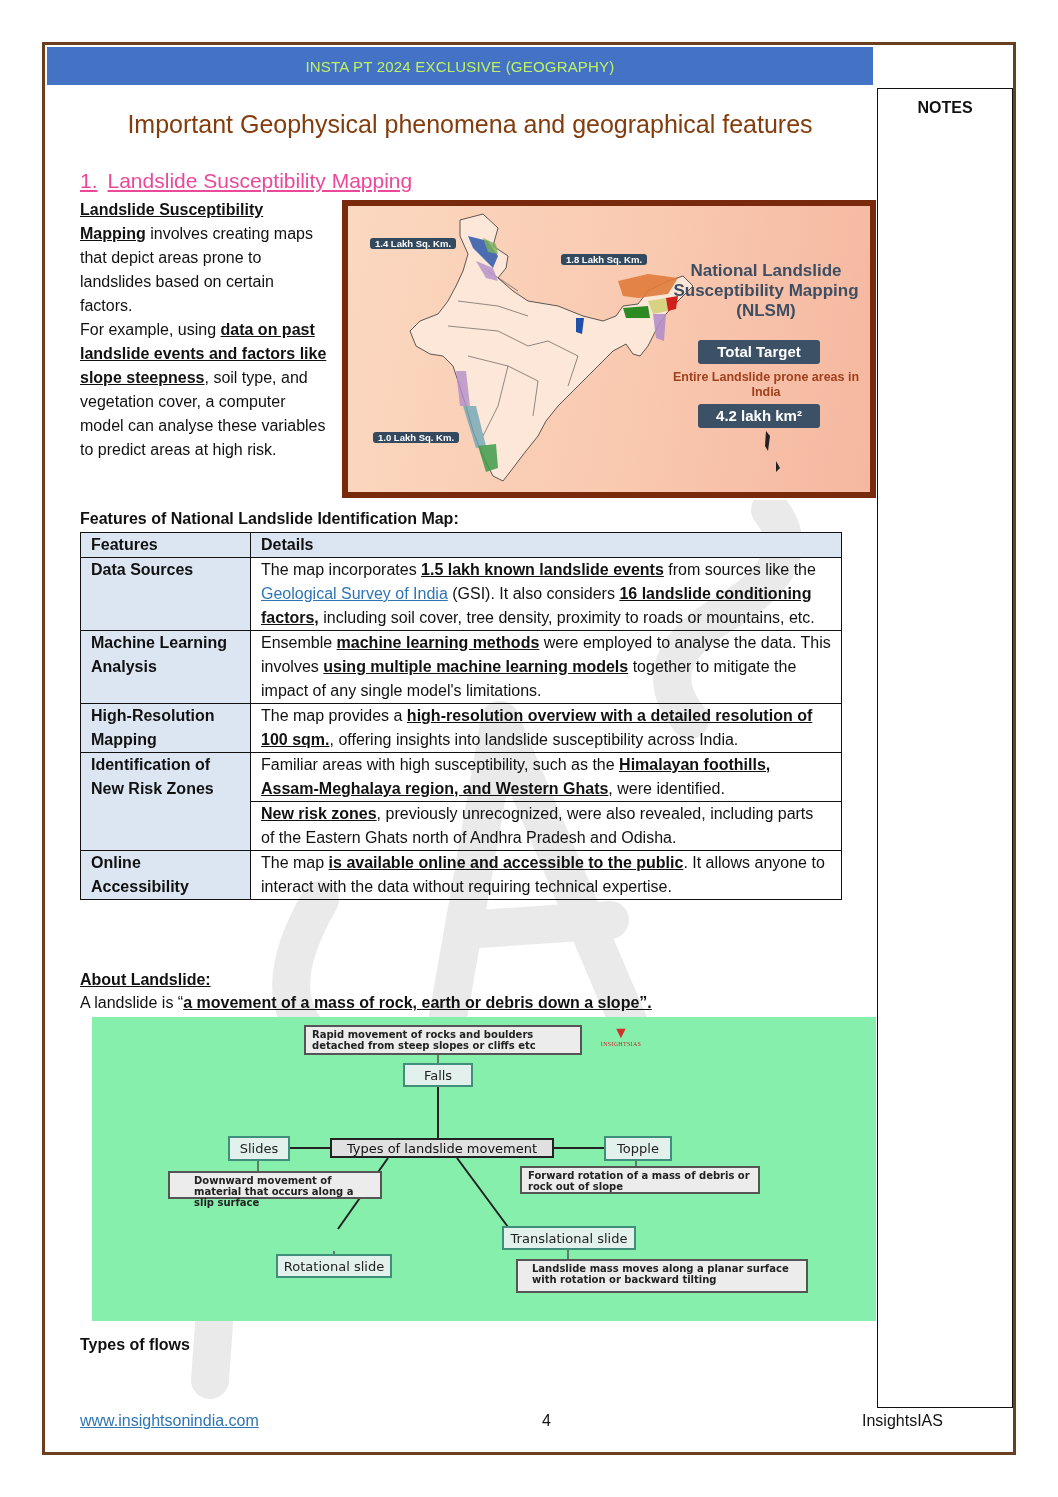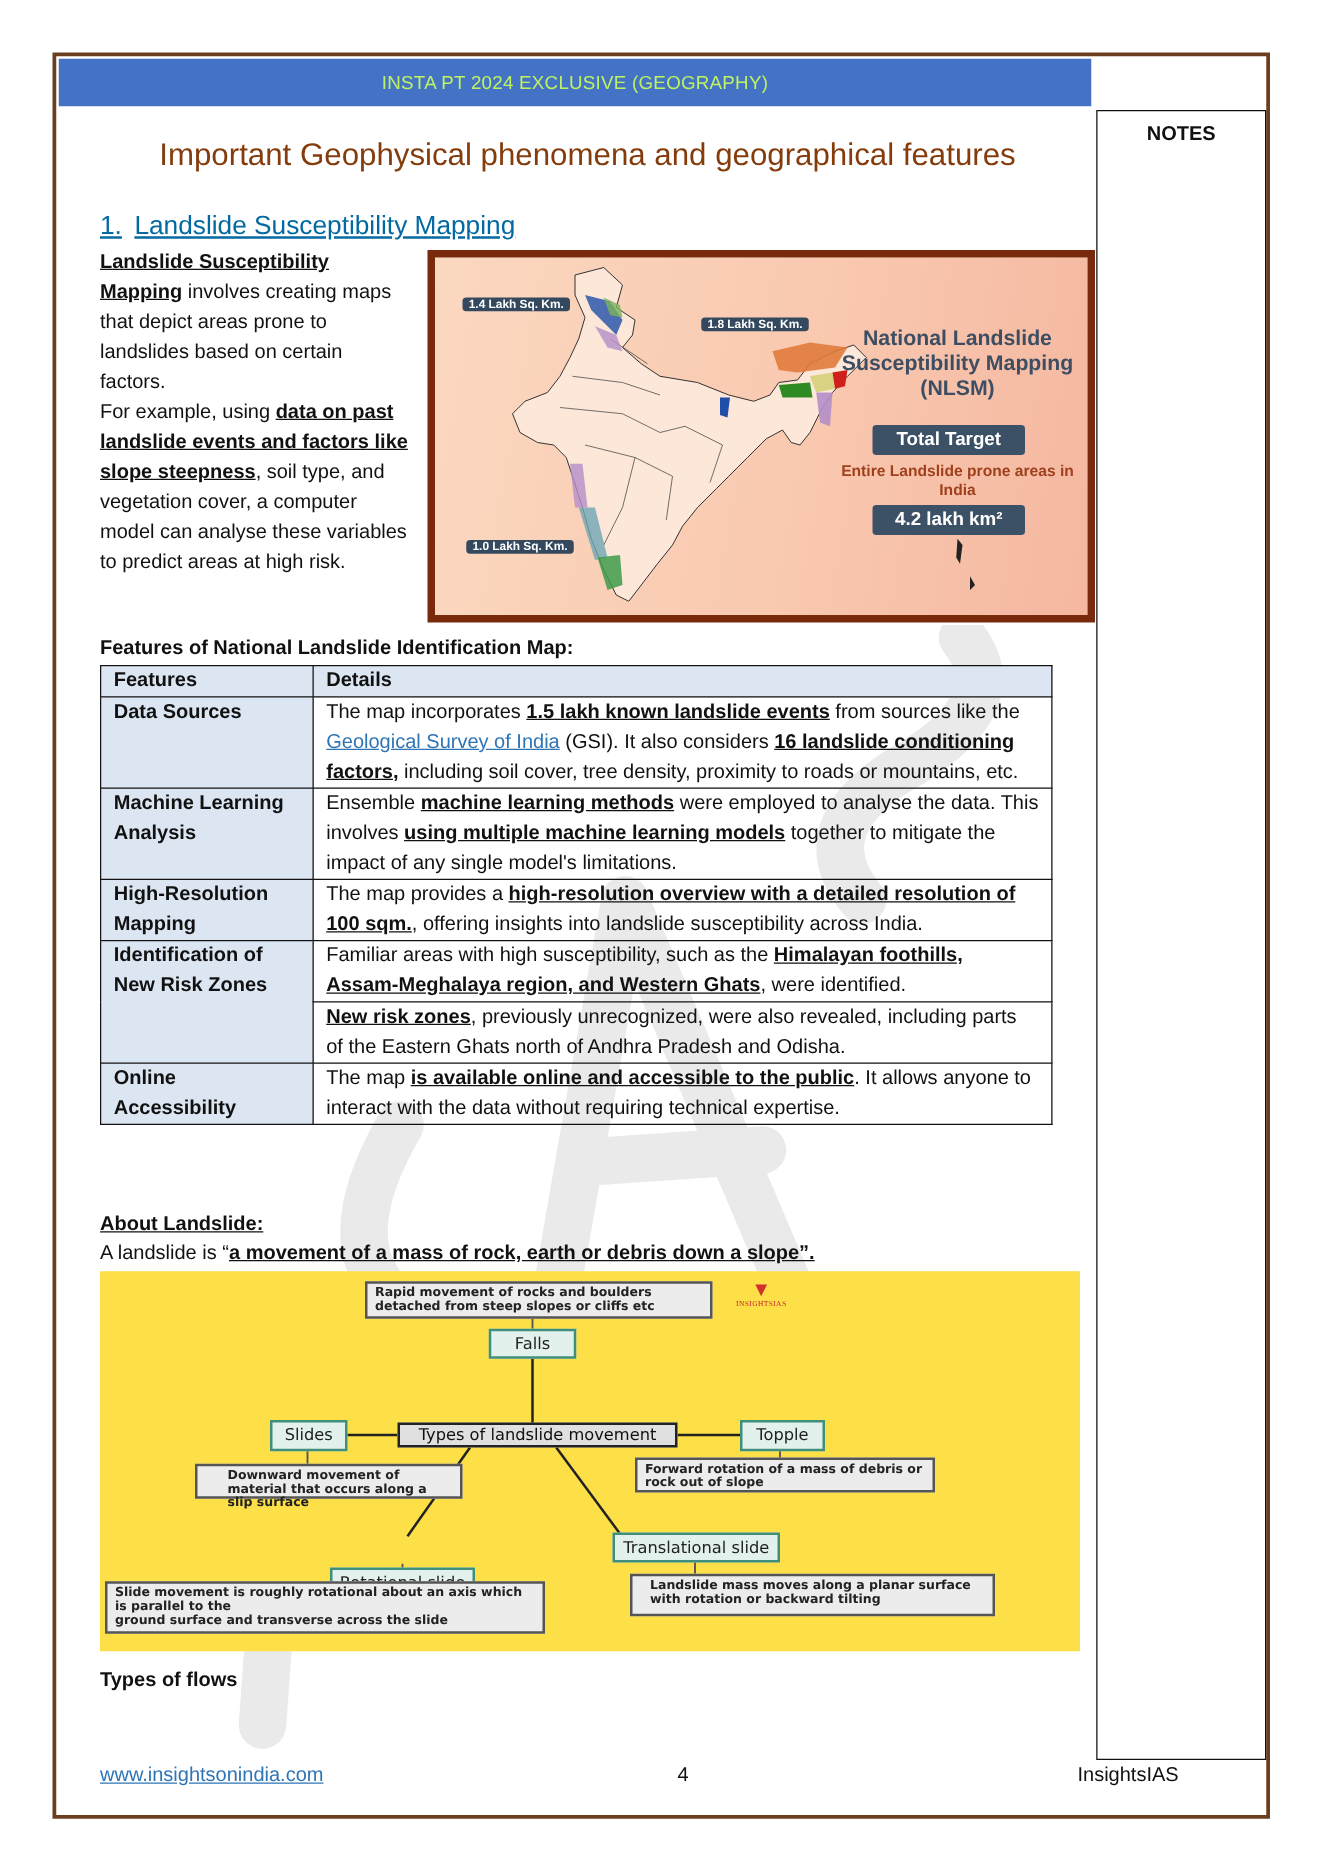"1. Landslide Susceptibility Mapping" .section-heading { color: #0369a1 -> #ec4899 }
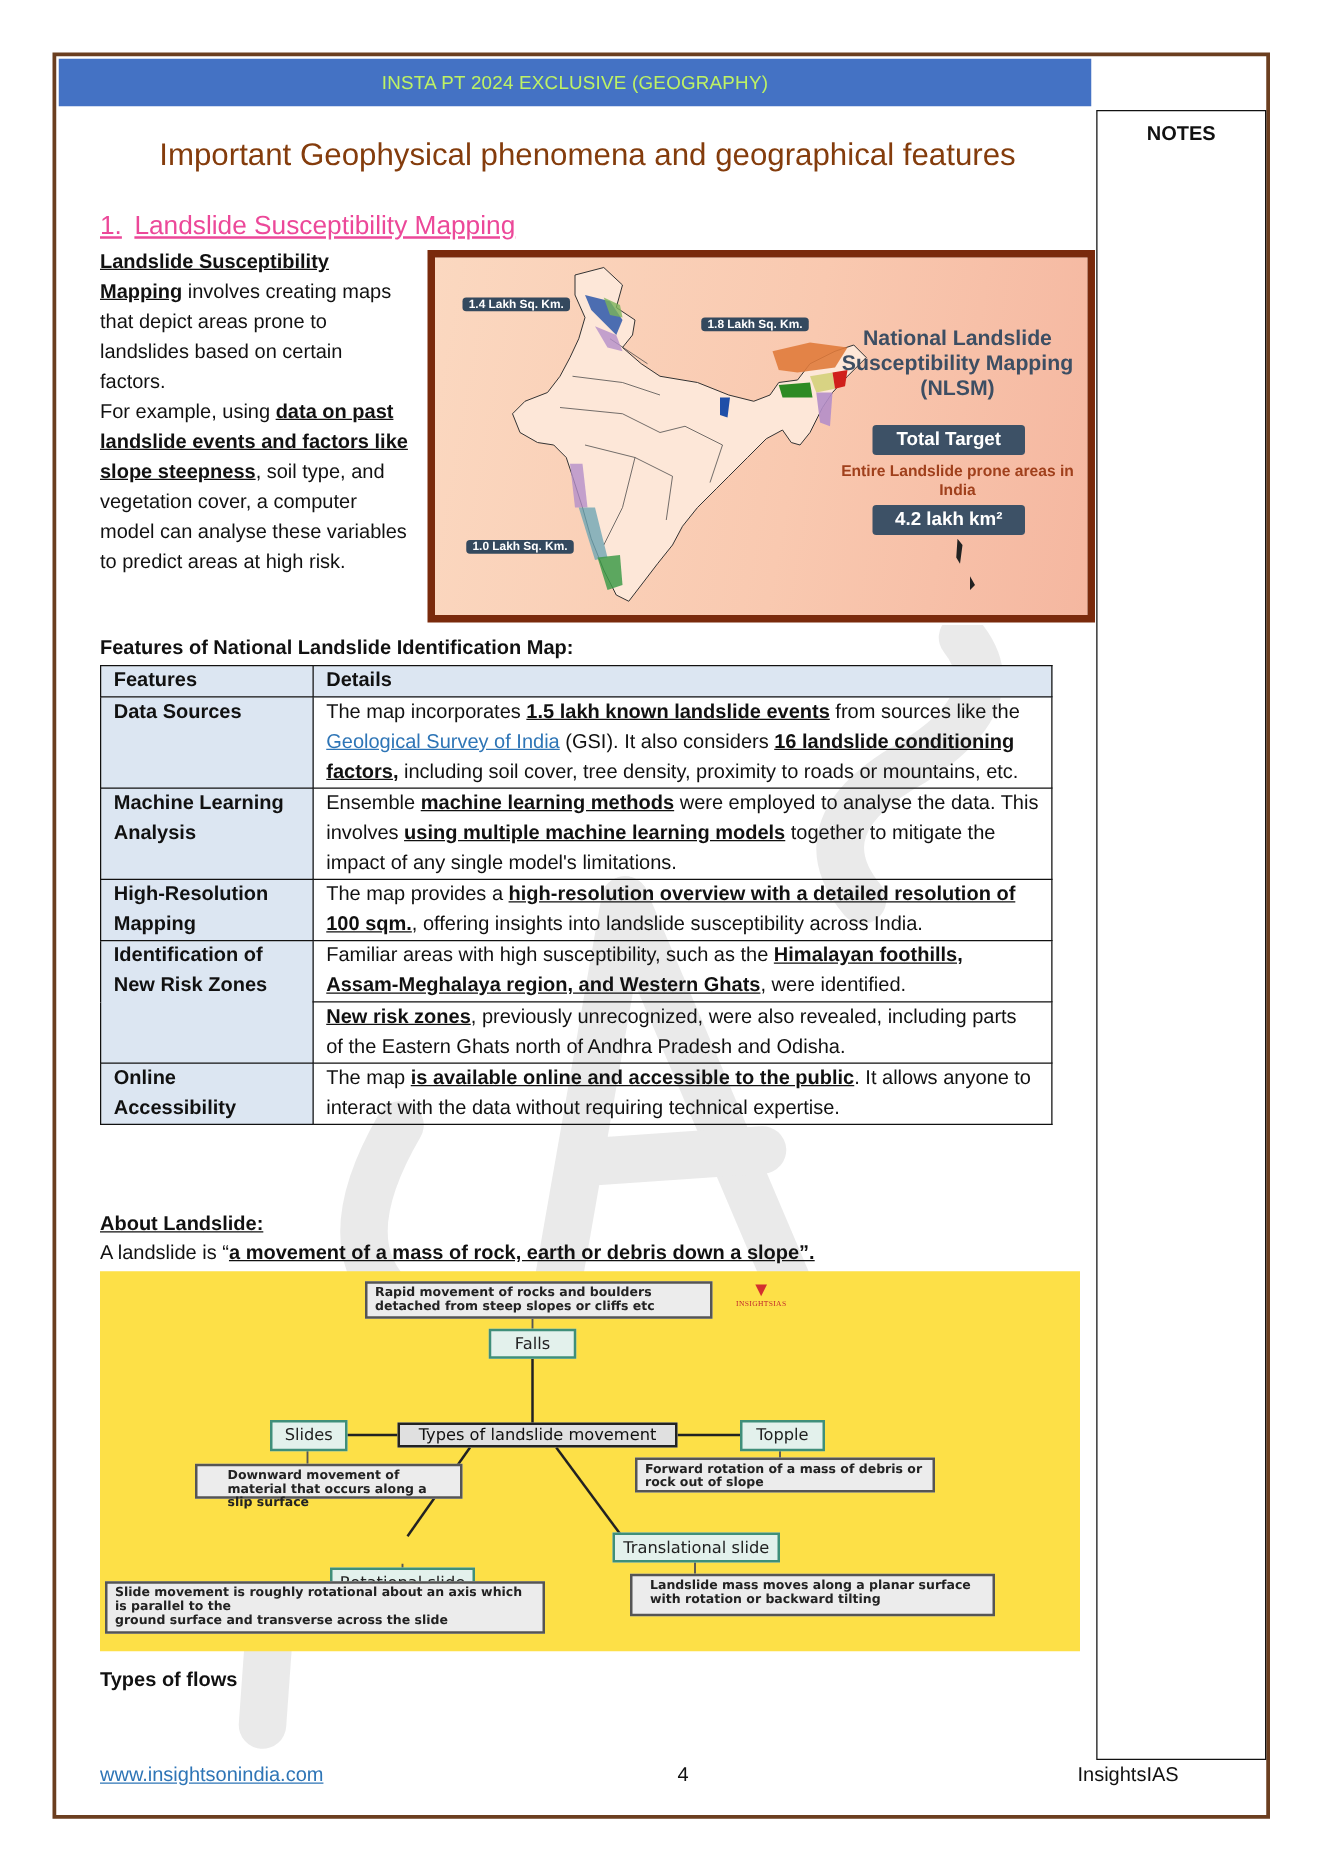"Rapid movement of rocks and" .diagram { background: #fde047 -> #86efac; left: 80px -> 92px }
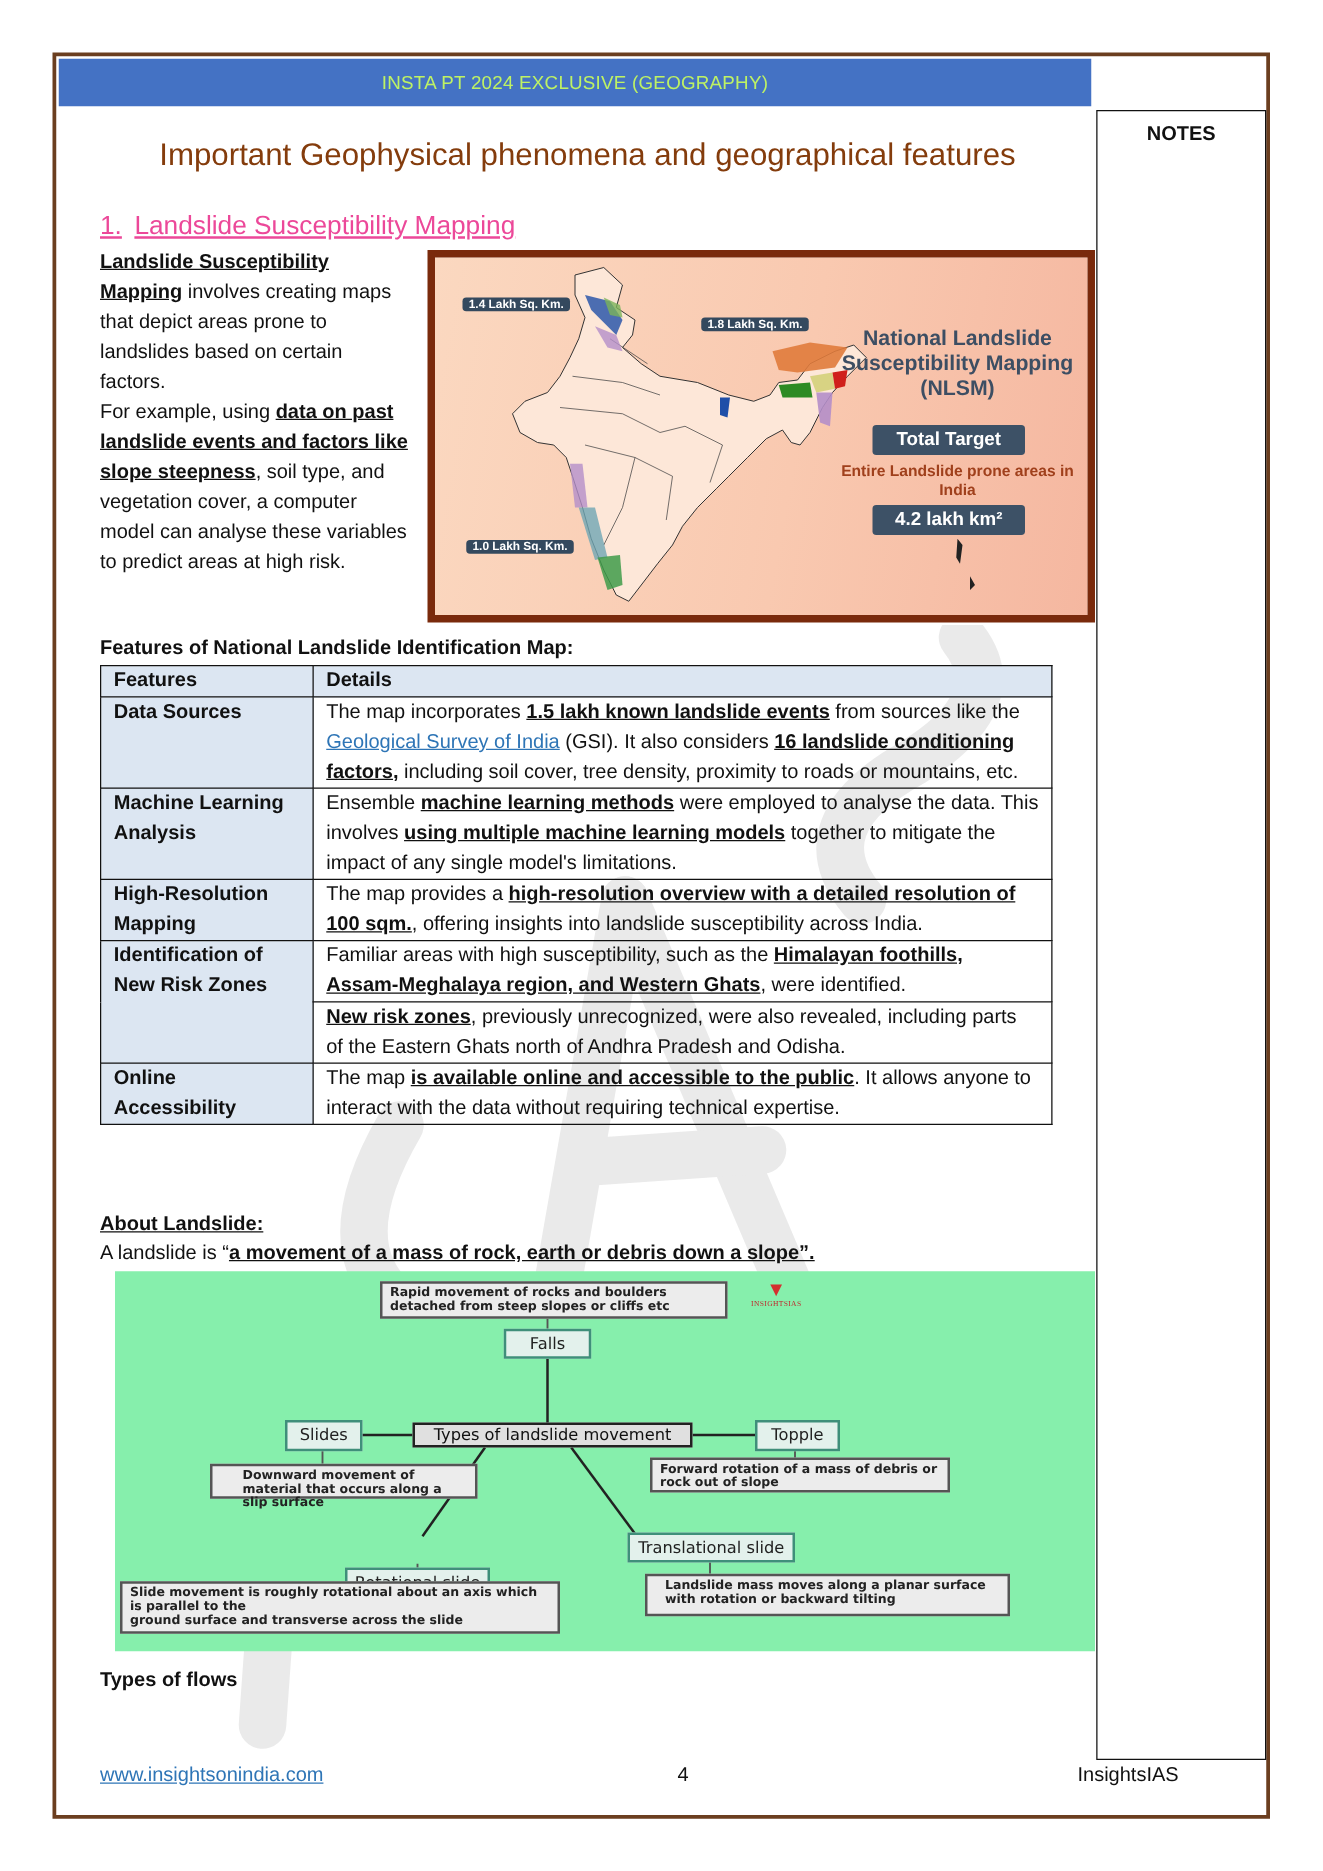"Slide movement is roughly rotational" div.d-box { html: <div><span>Slide movement is roughly rotational about an axis which is parallel to the</span><br><span>ground surface and transverse across the slide</span></div> -> none }
